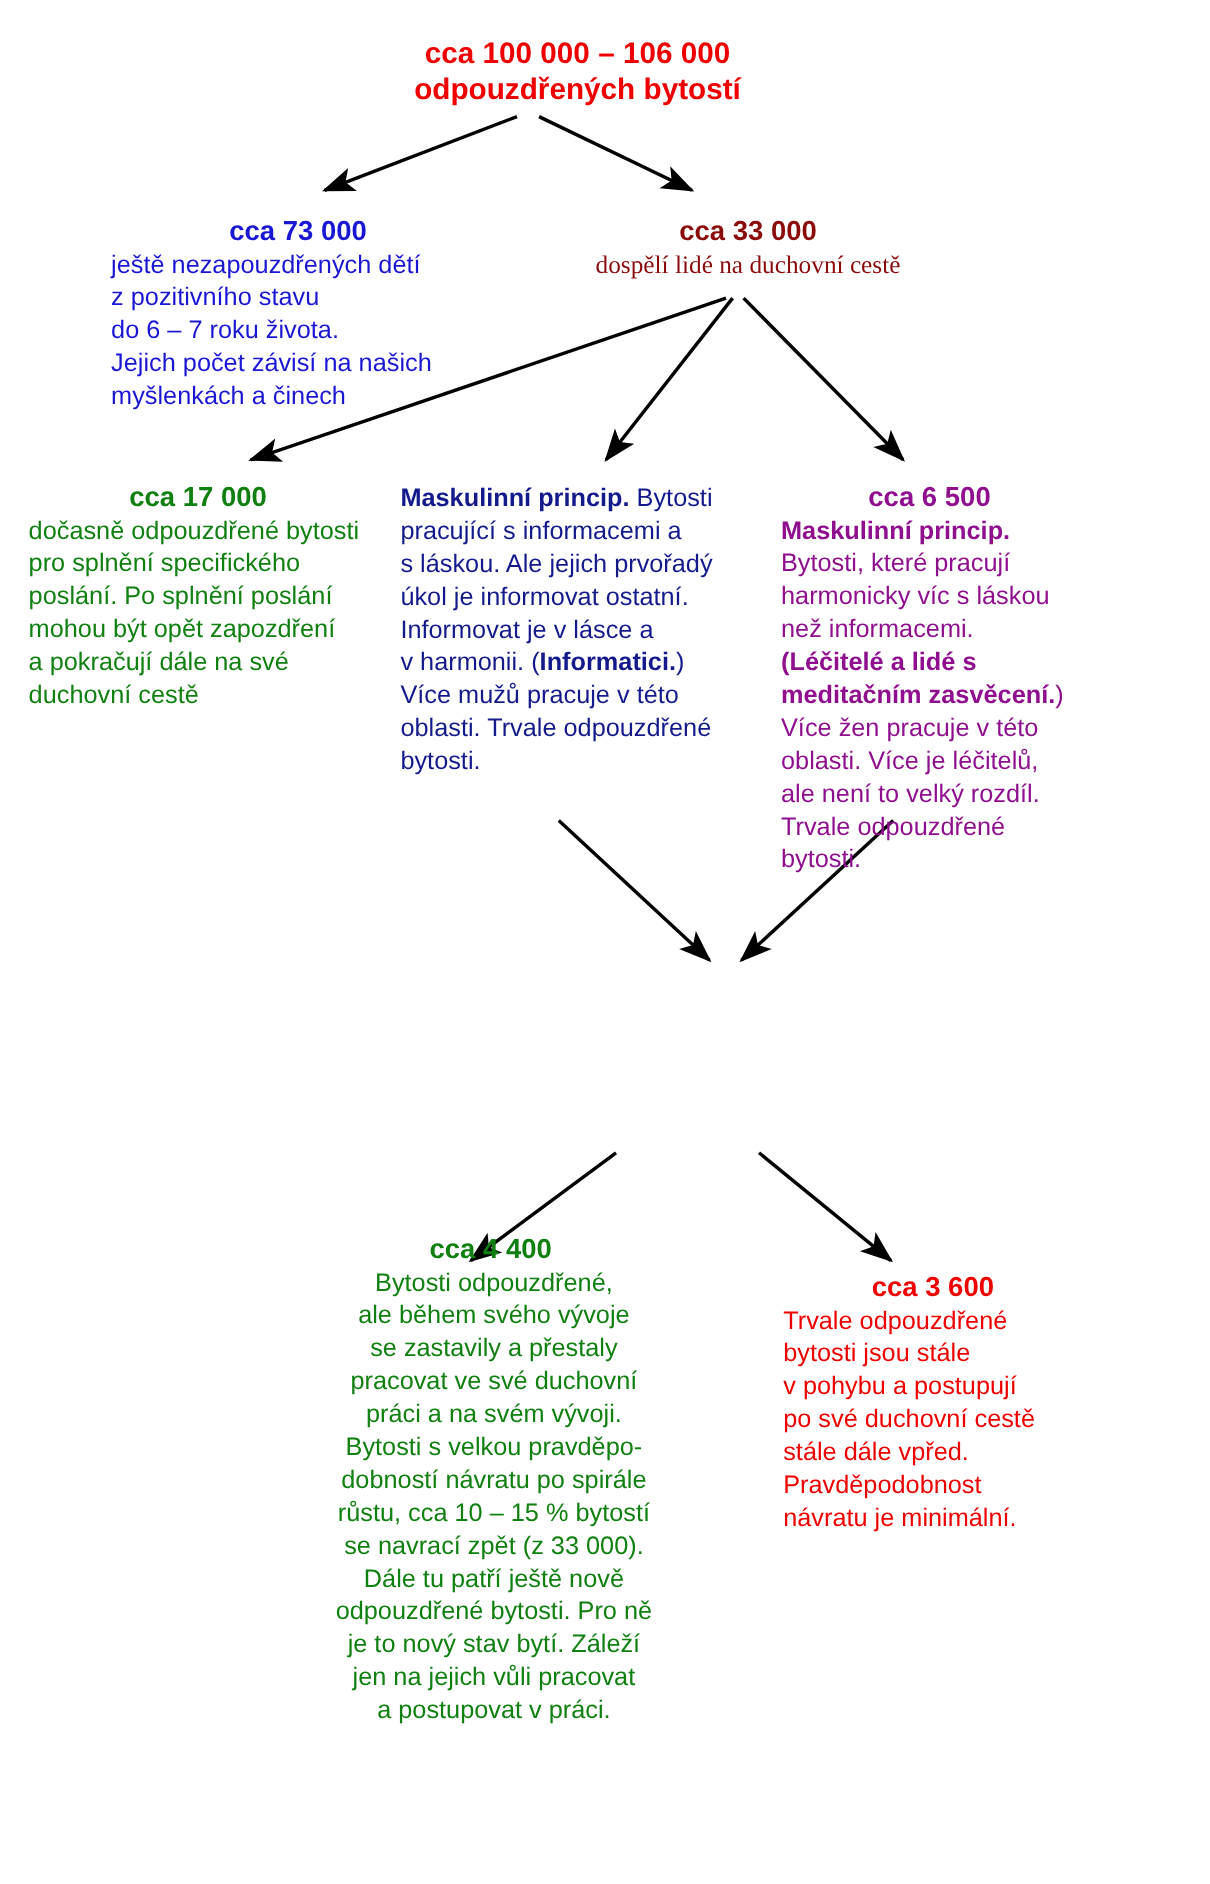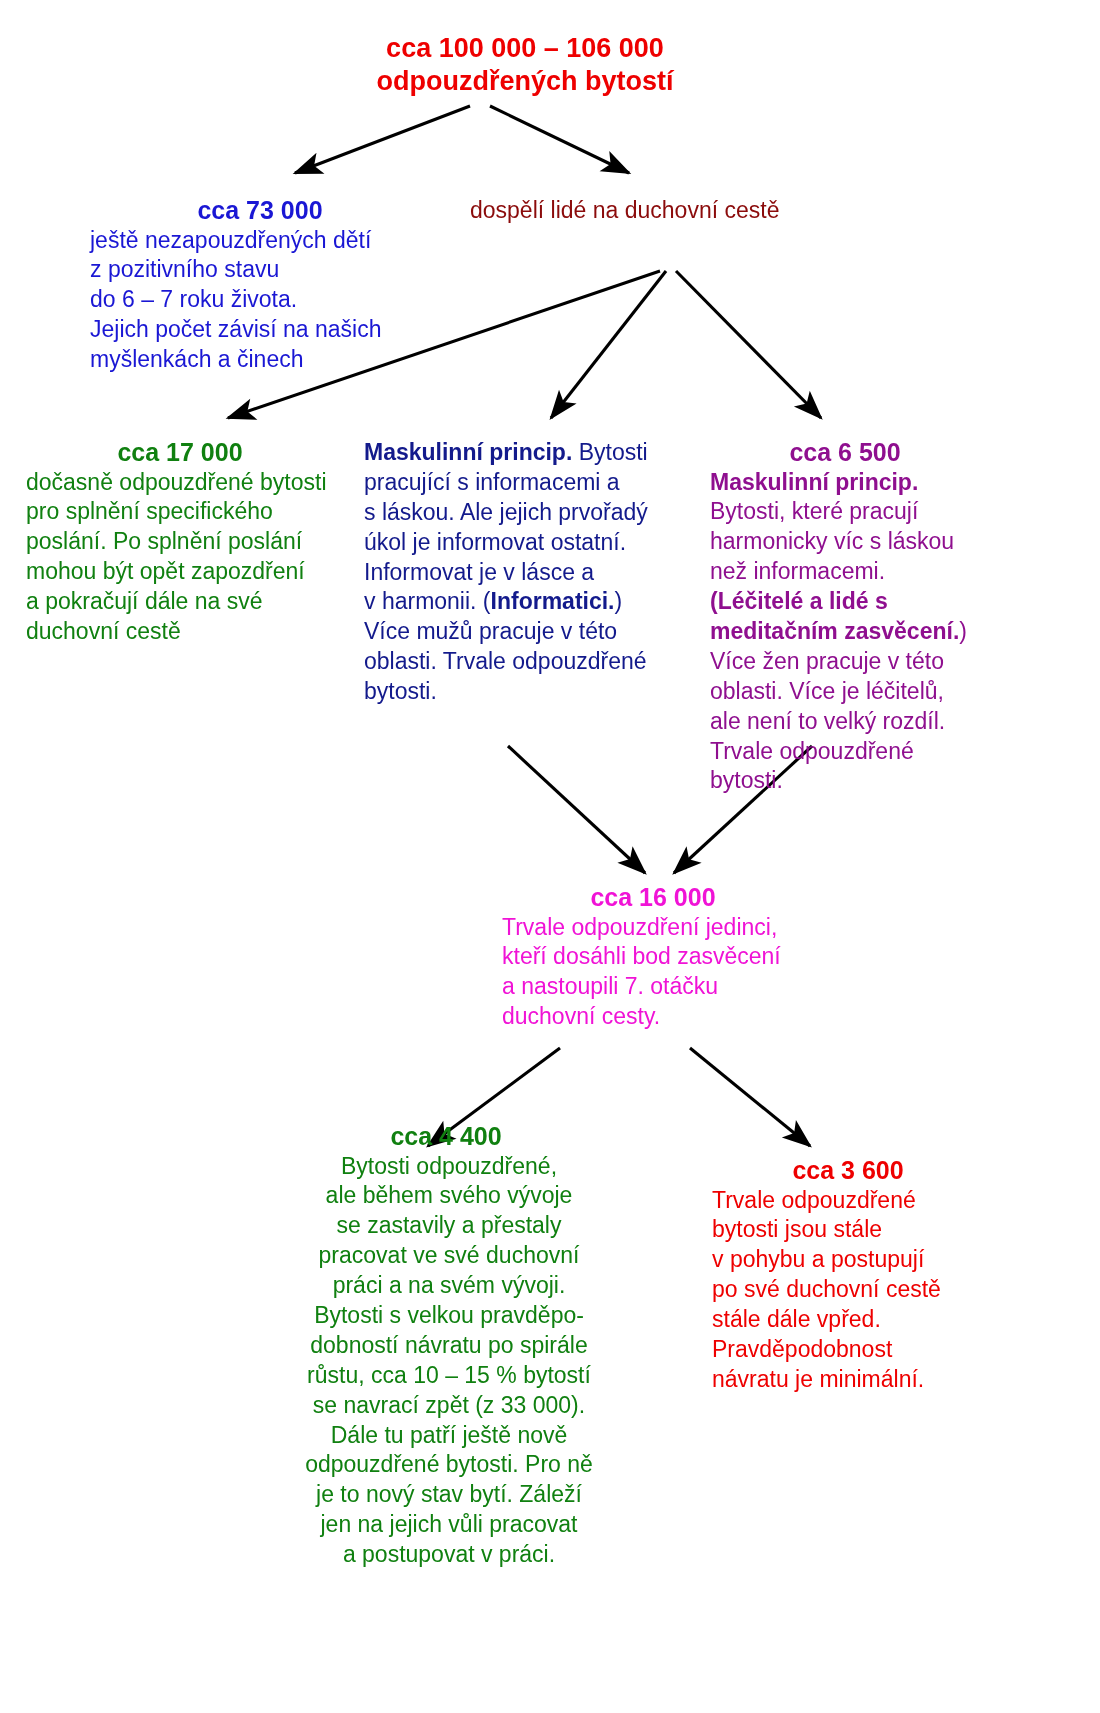"cca 73 000" #node-73000 { left: 60px -> 71px }
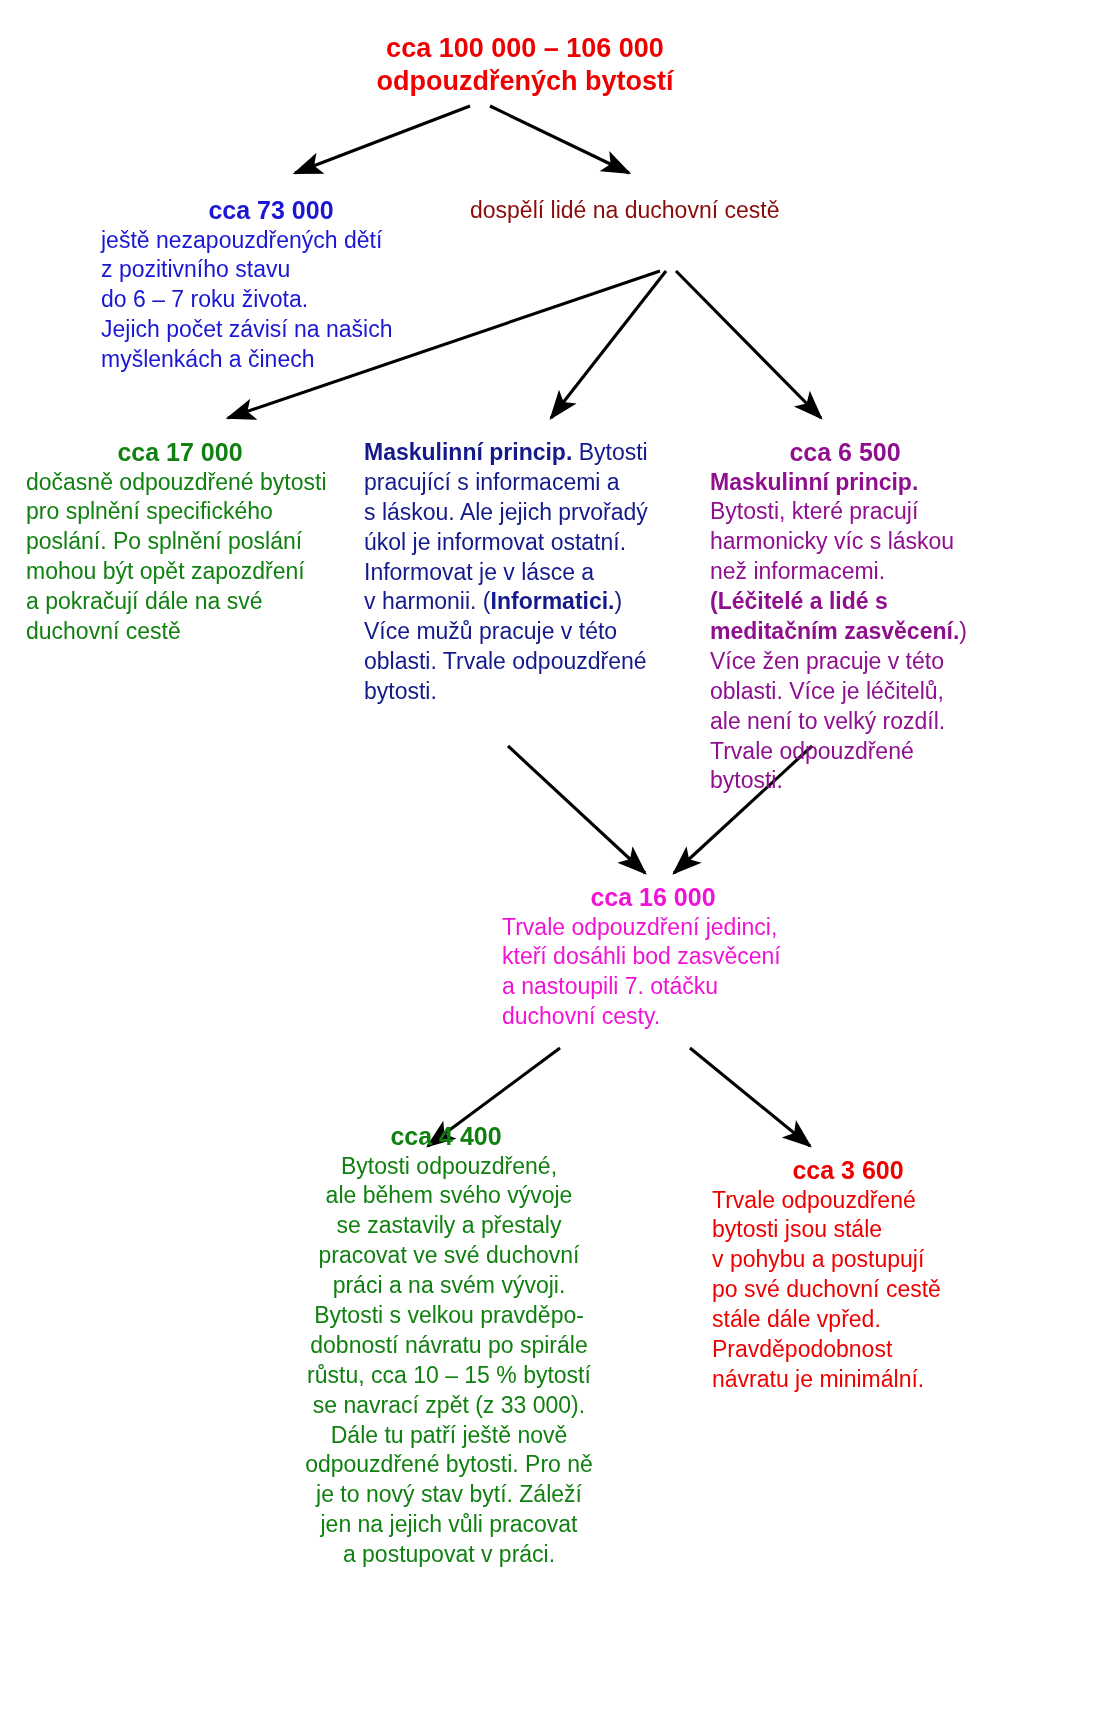"cca 33 000" div.node-title { html: none -> <div>cca 33 000</div> }
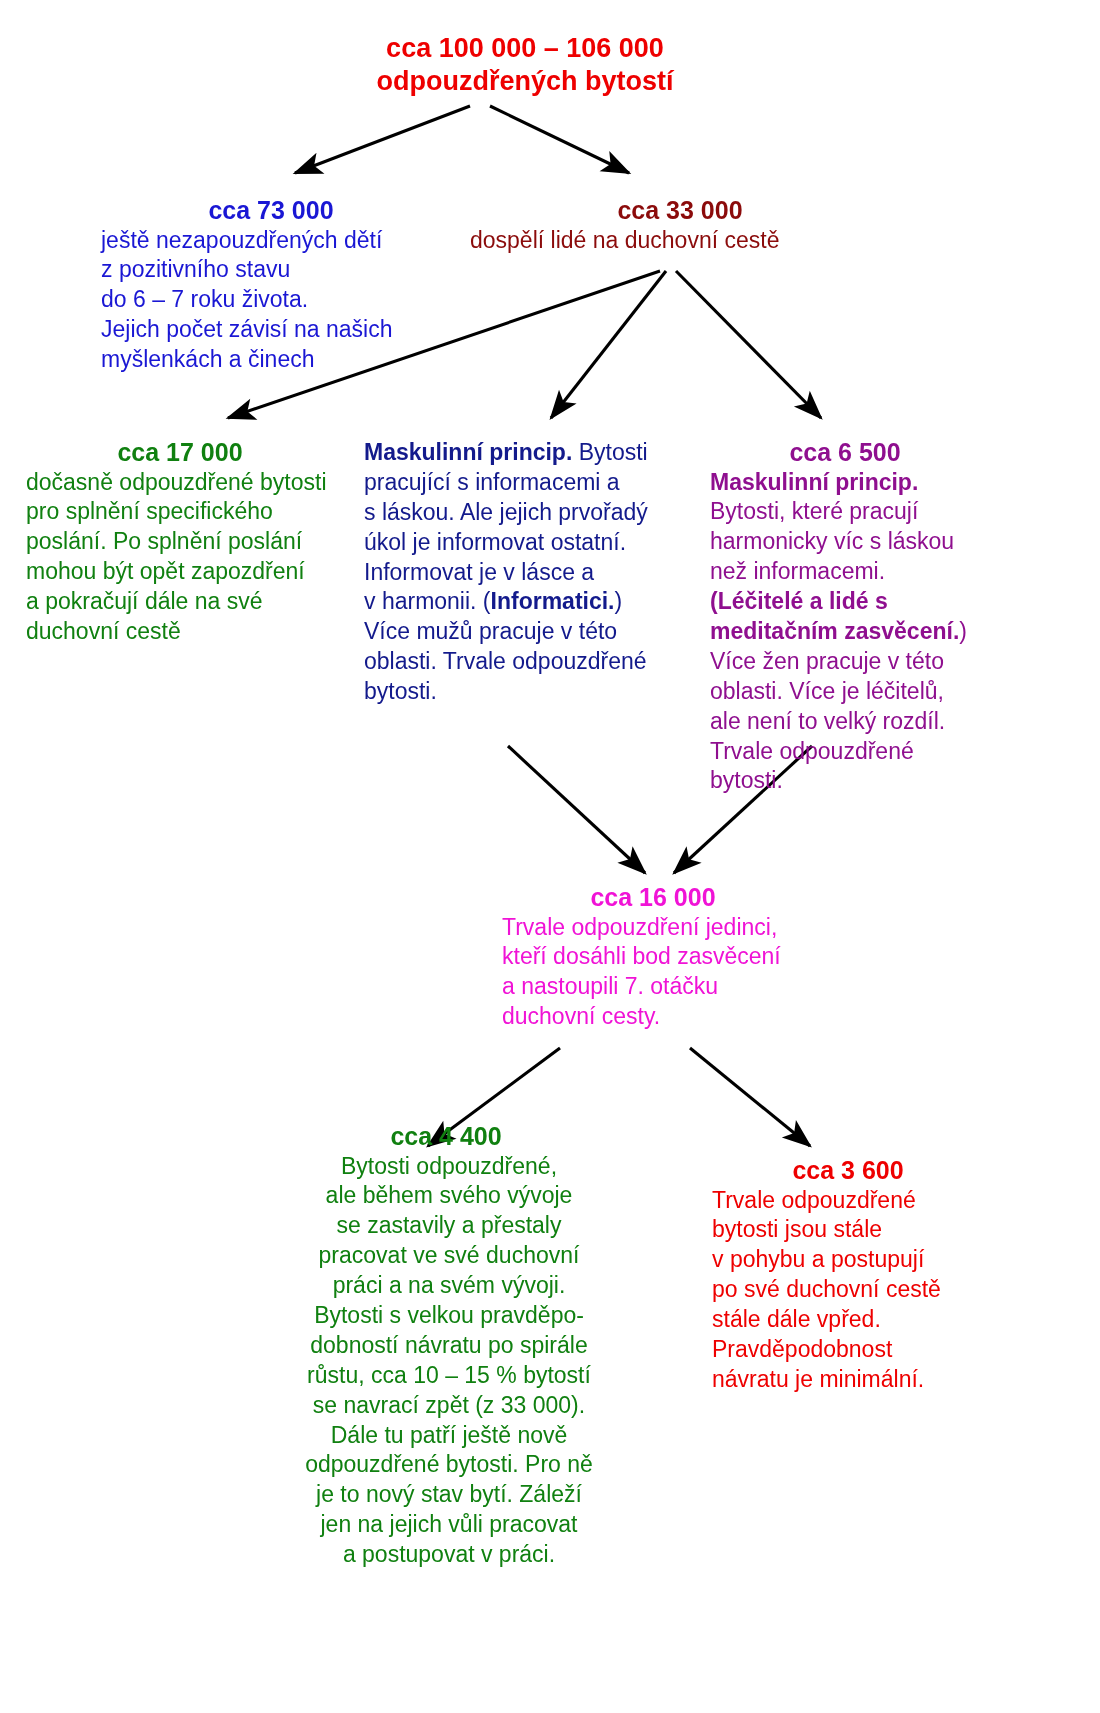"dospělí lidé na duchovní cestě" #node-33000 .node-body { font-family: none -> Liberation Serif, serif; text-align: left -> center }
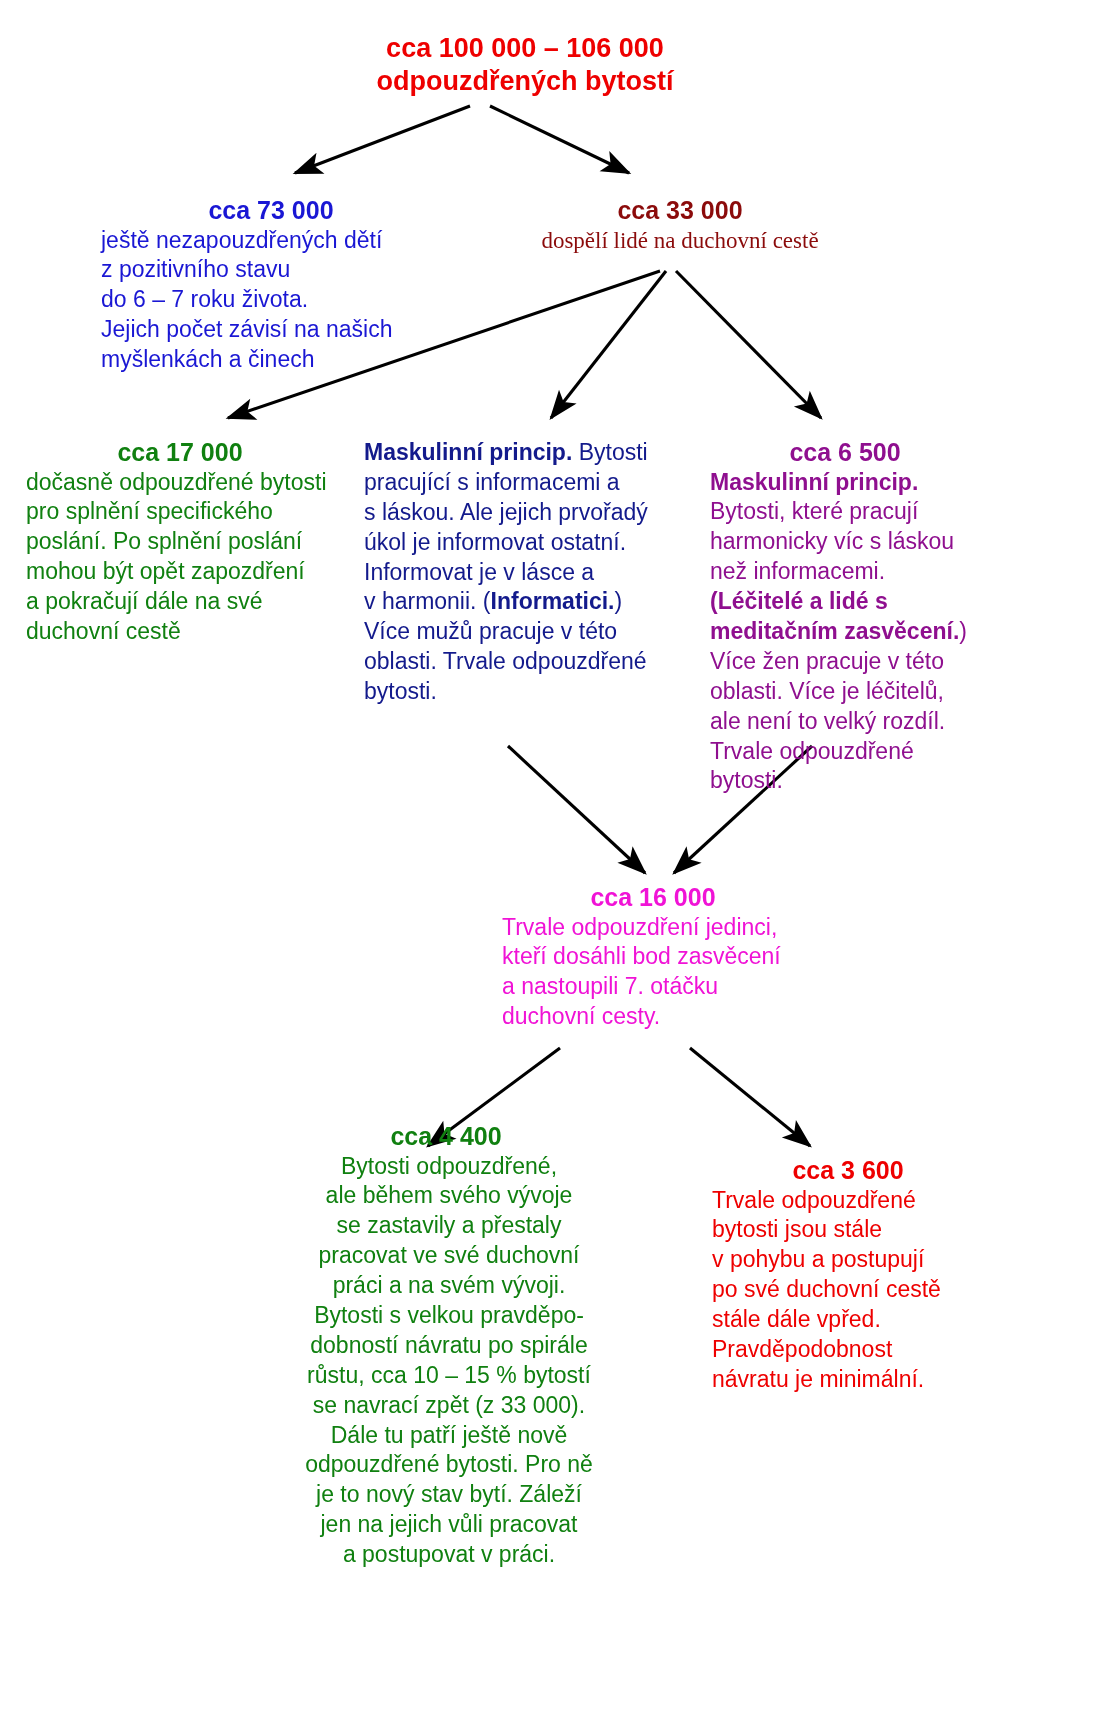"cca 16 000" div.node { html: <div> <div>cca 16 000</div> <div>Trvale odpouzdření jedinci, kteří dosáhli bod zasvěcení a nastoupili 7. otáčku duchovní cesty.</div> </div> -> none }
